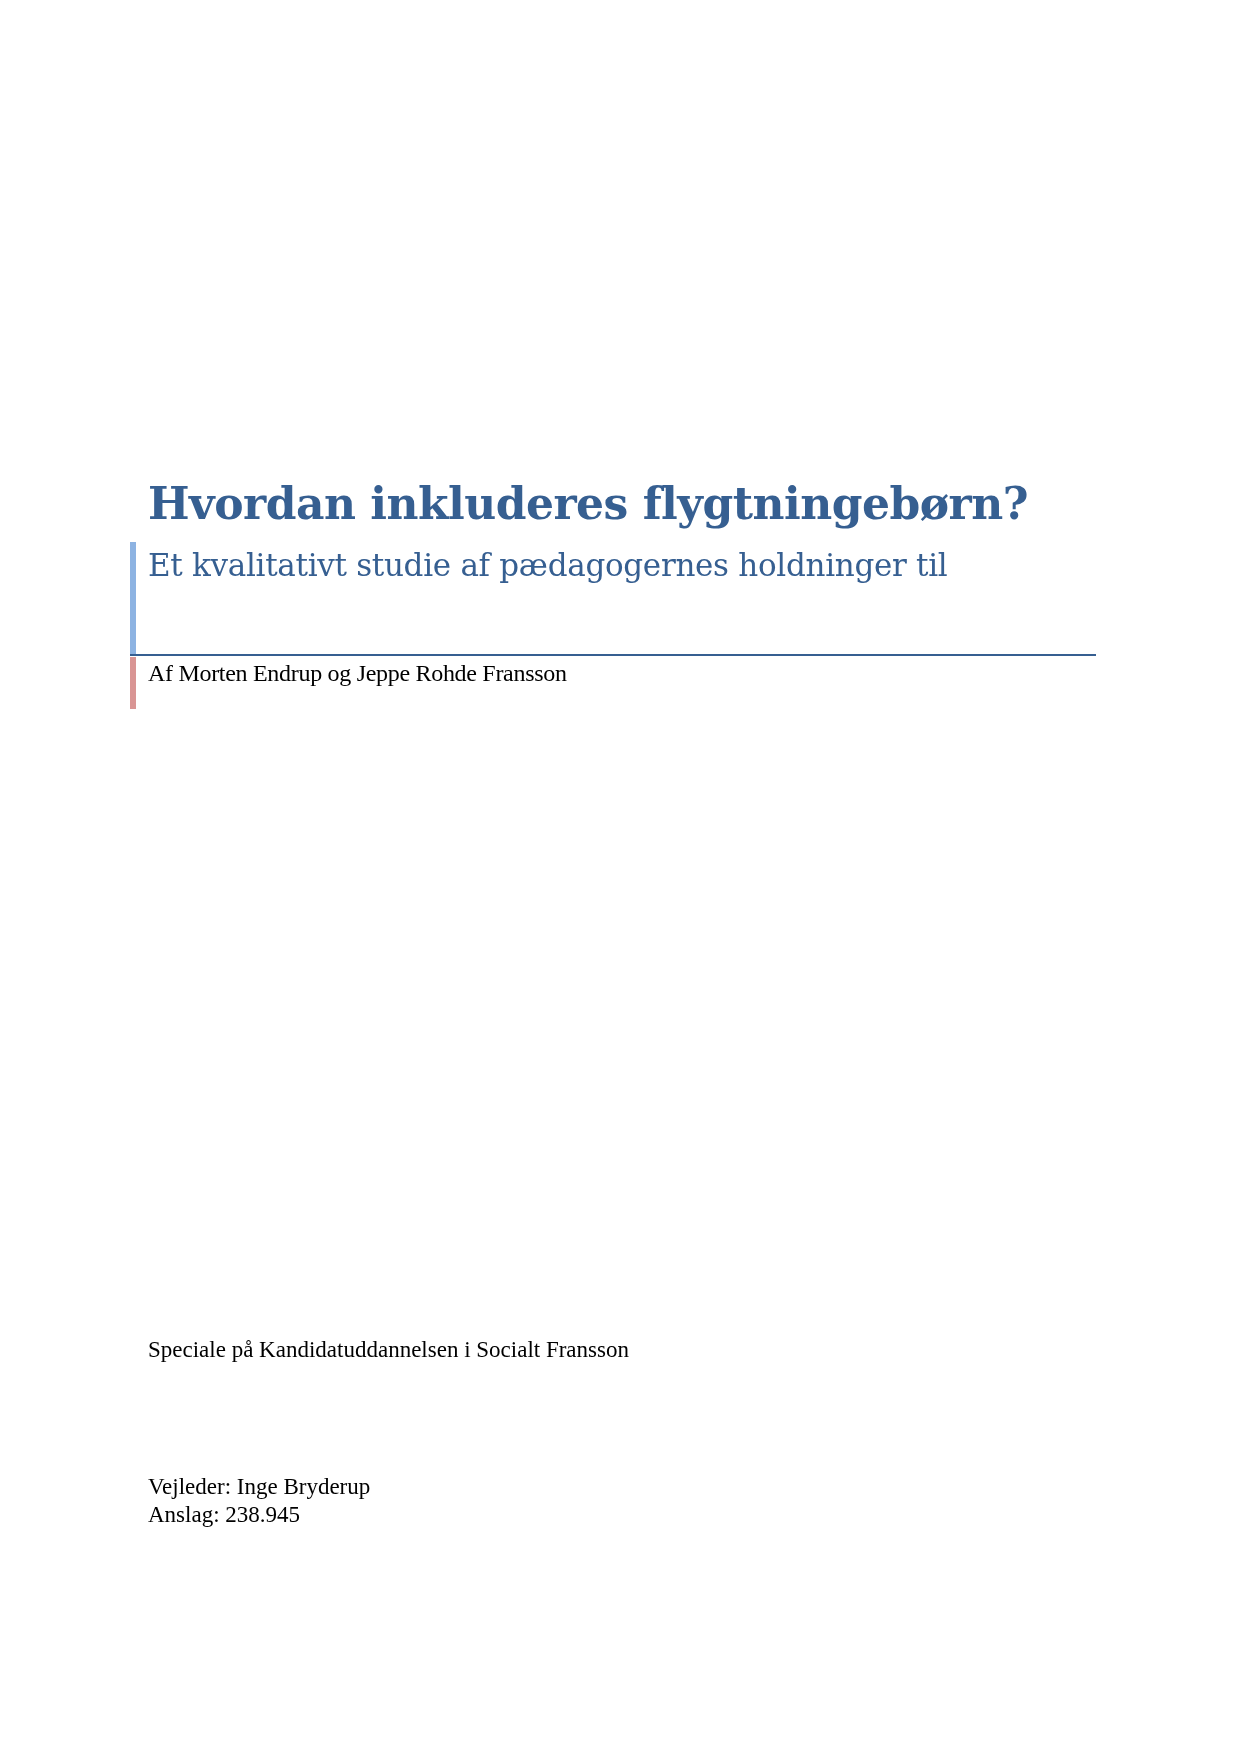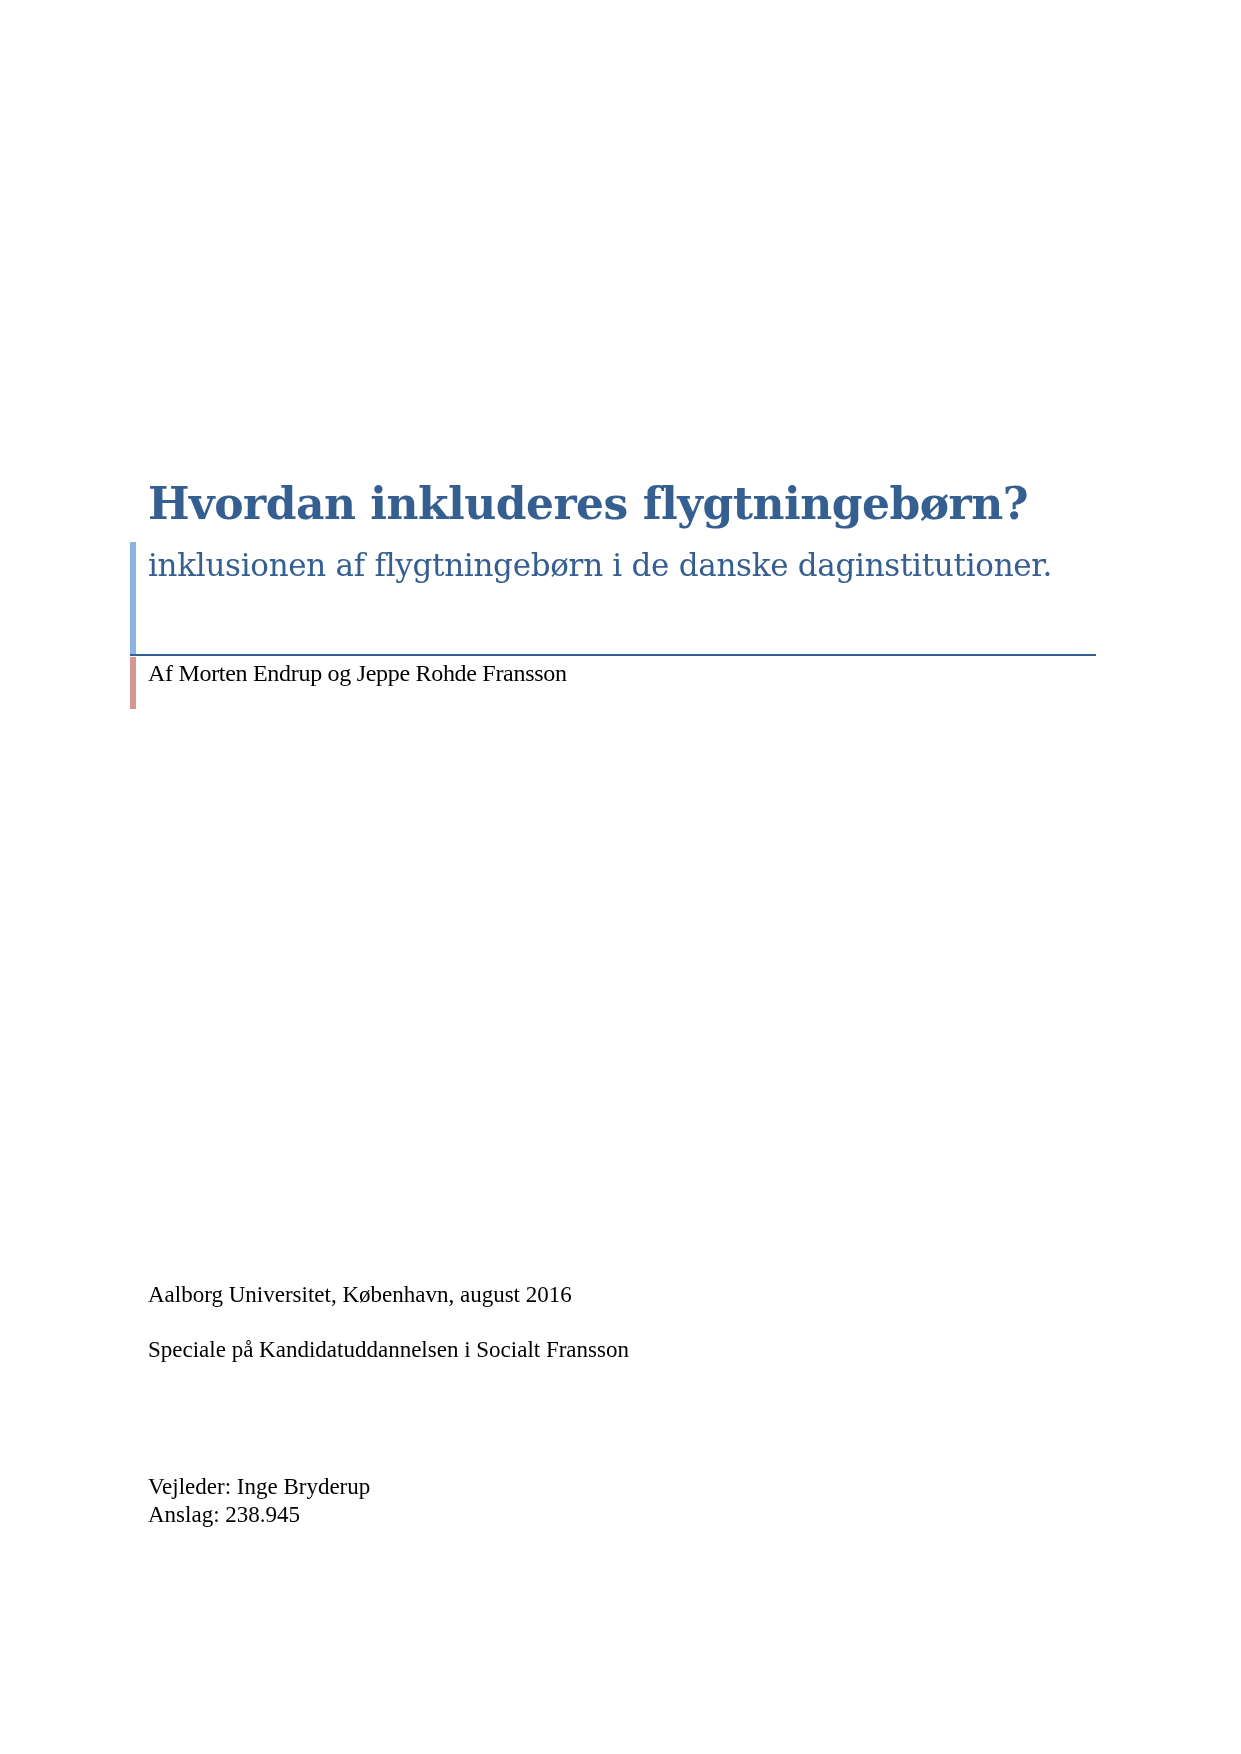"Et kvalitativt studie af pædagogernes" span.line { html: none -> <span>Et kvalitativt studie af pædagogernes holdninger til</span> }
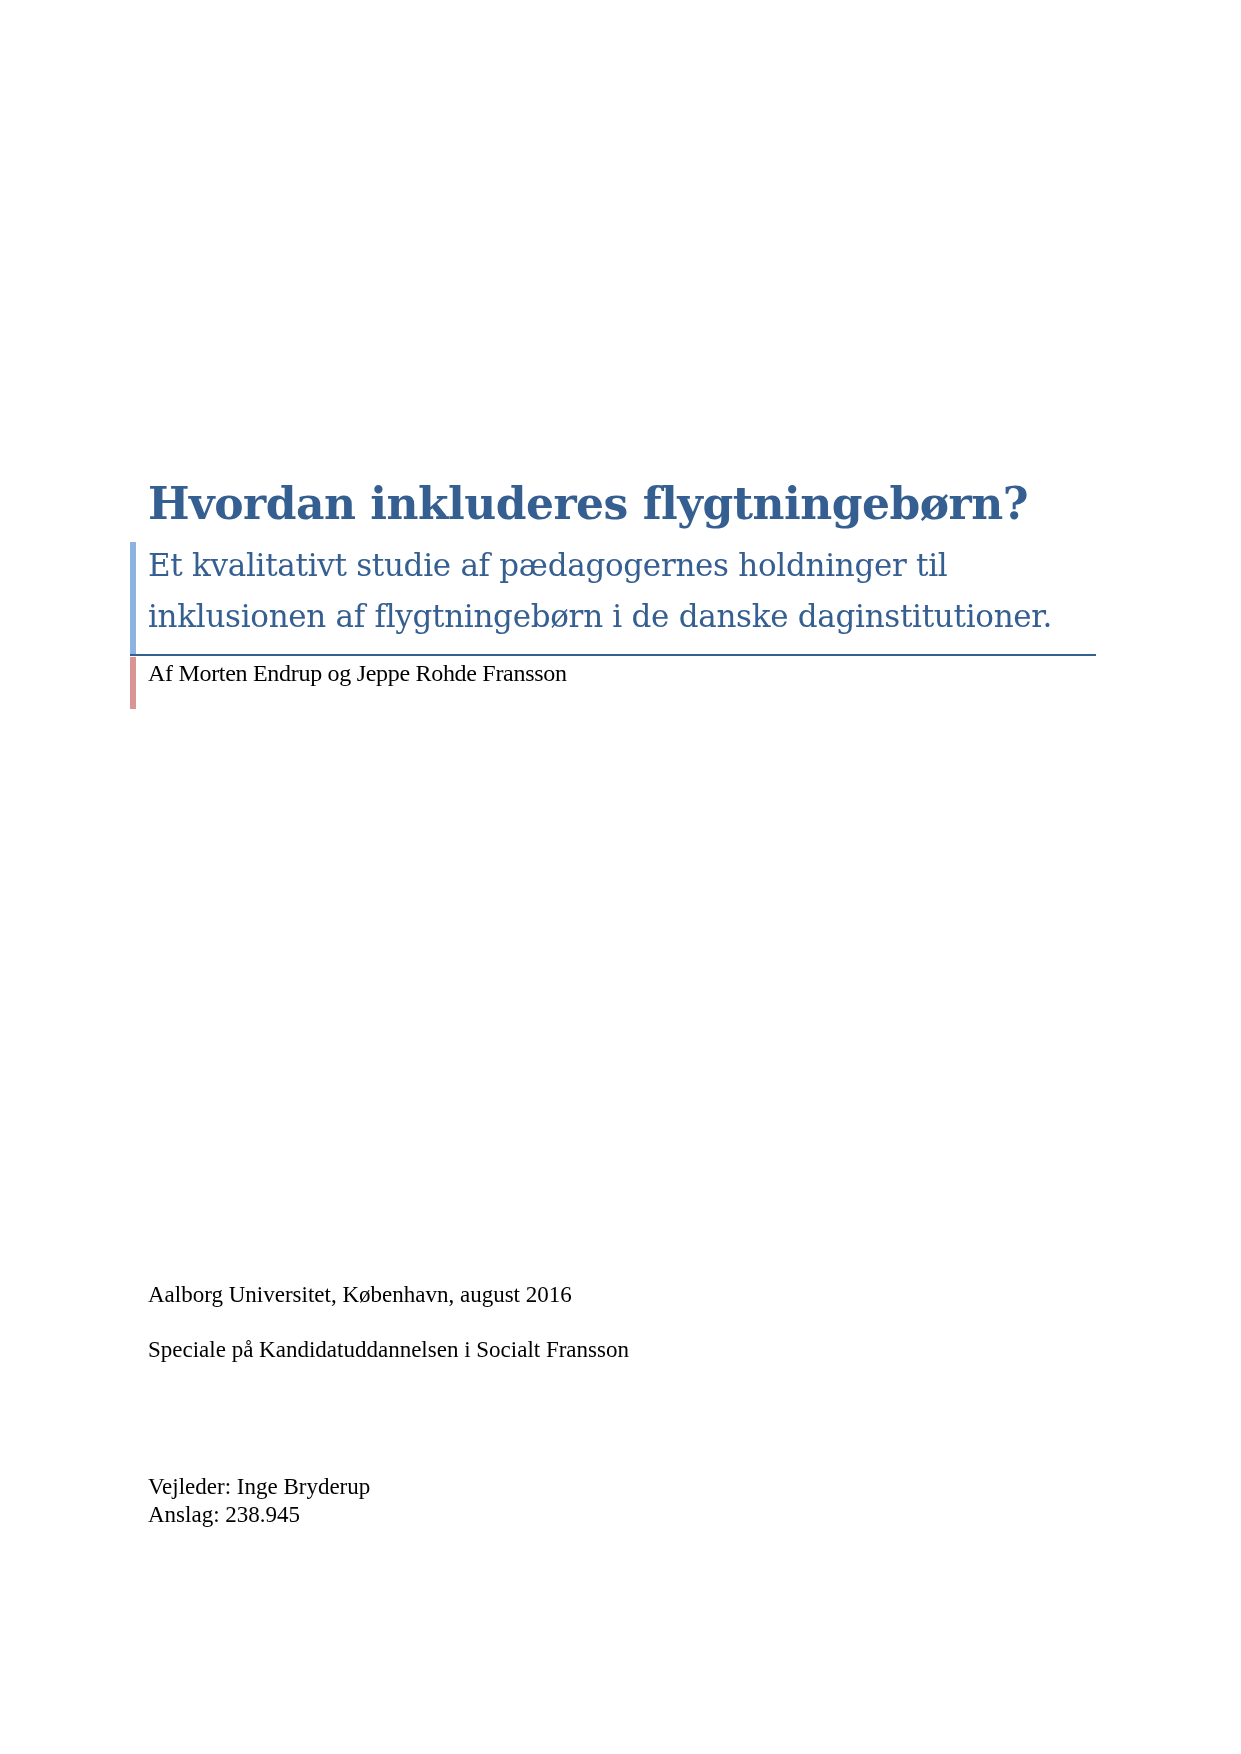"inklusionen af flygtningebørn i de" span.line { html: <span>inklusionen af flygtningebørn i de danske daginstitutioner.</span> -> none }
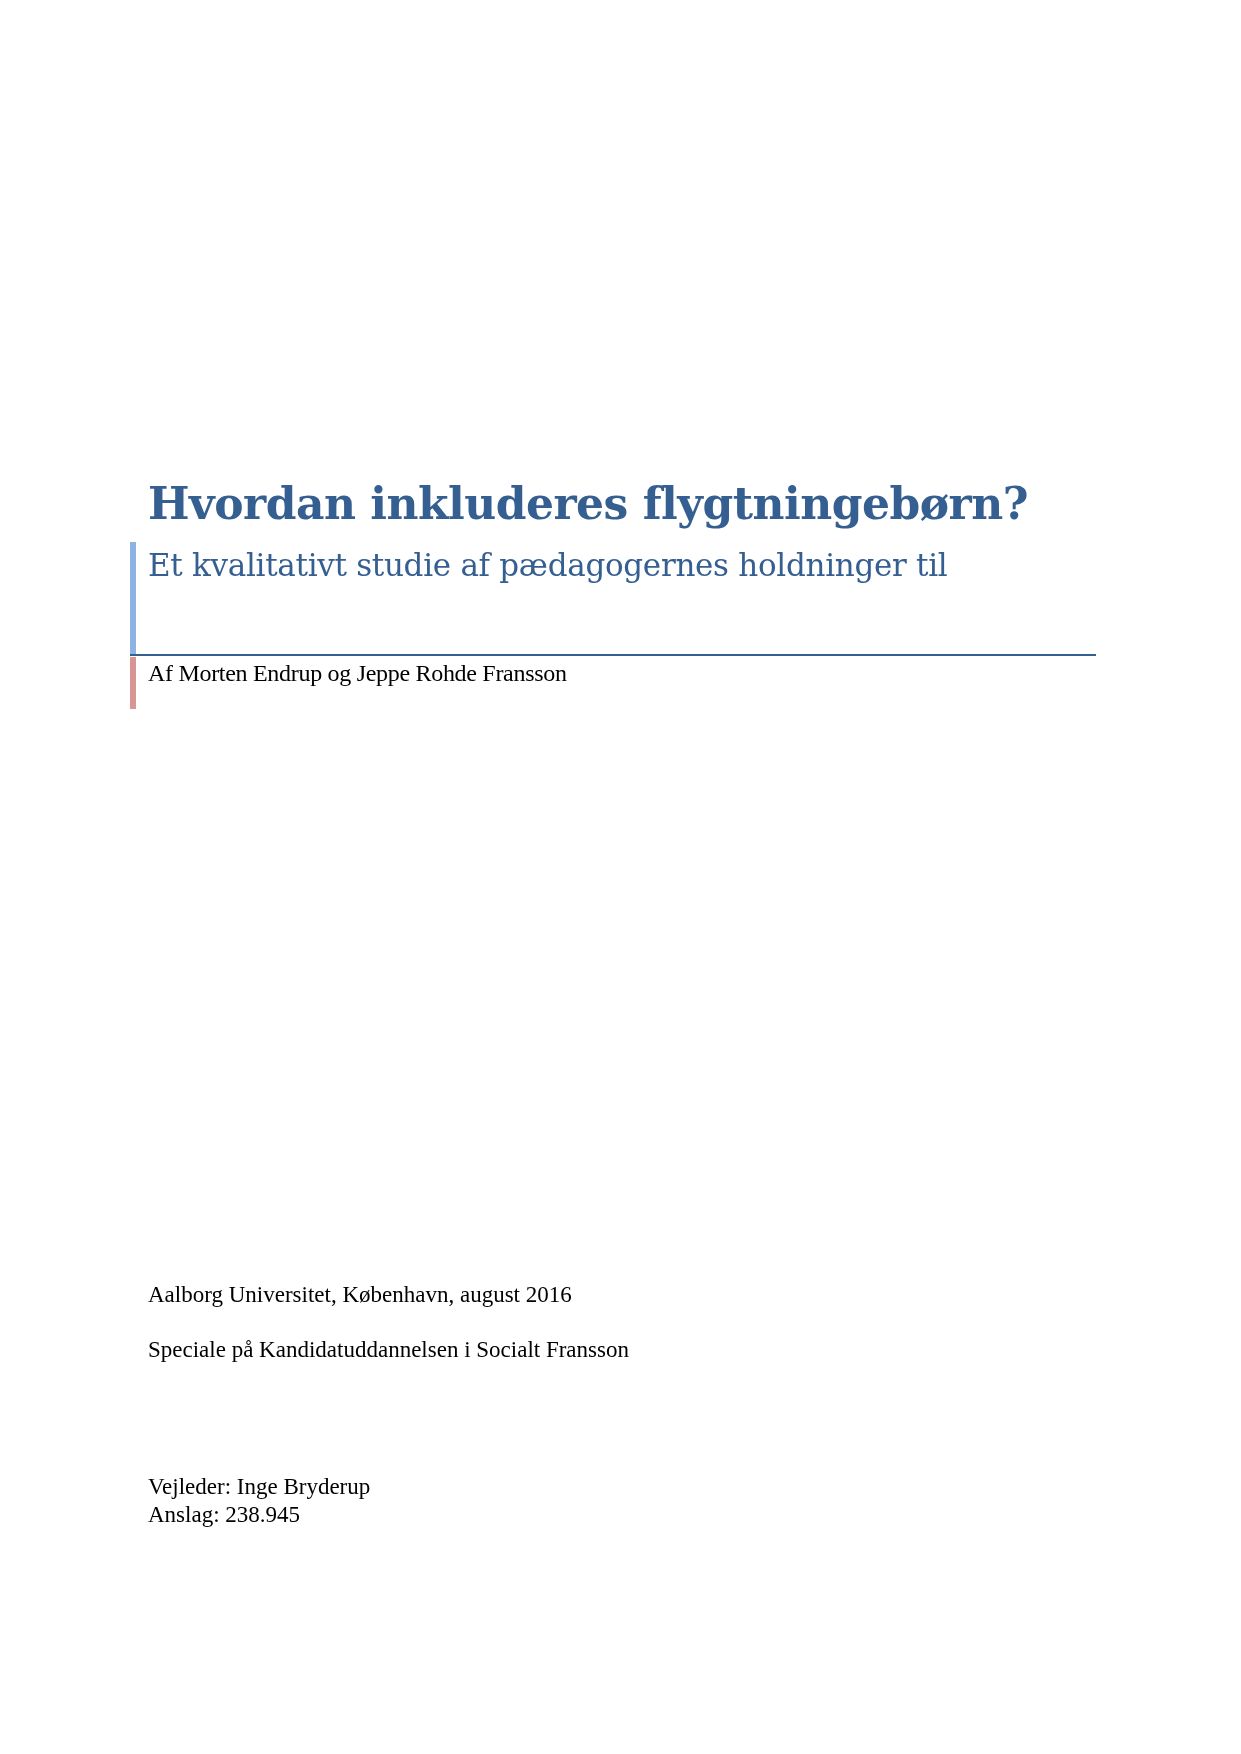"Aalborg Universitet, København, august" div.info { html: <div>Aalborg Universitet, København, august 2016</div> -> none }
